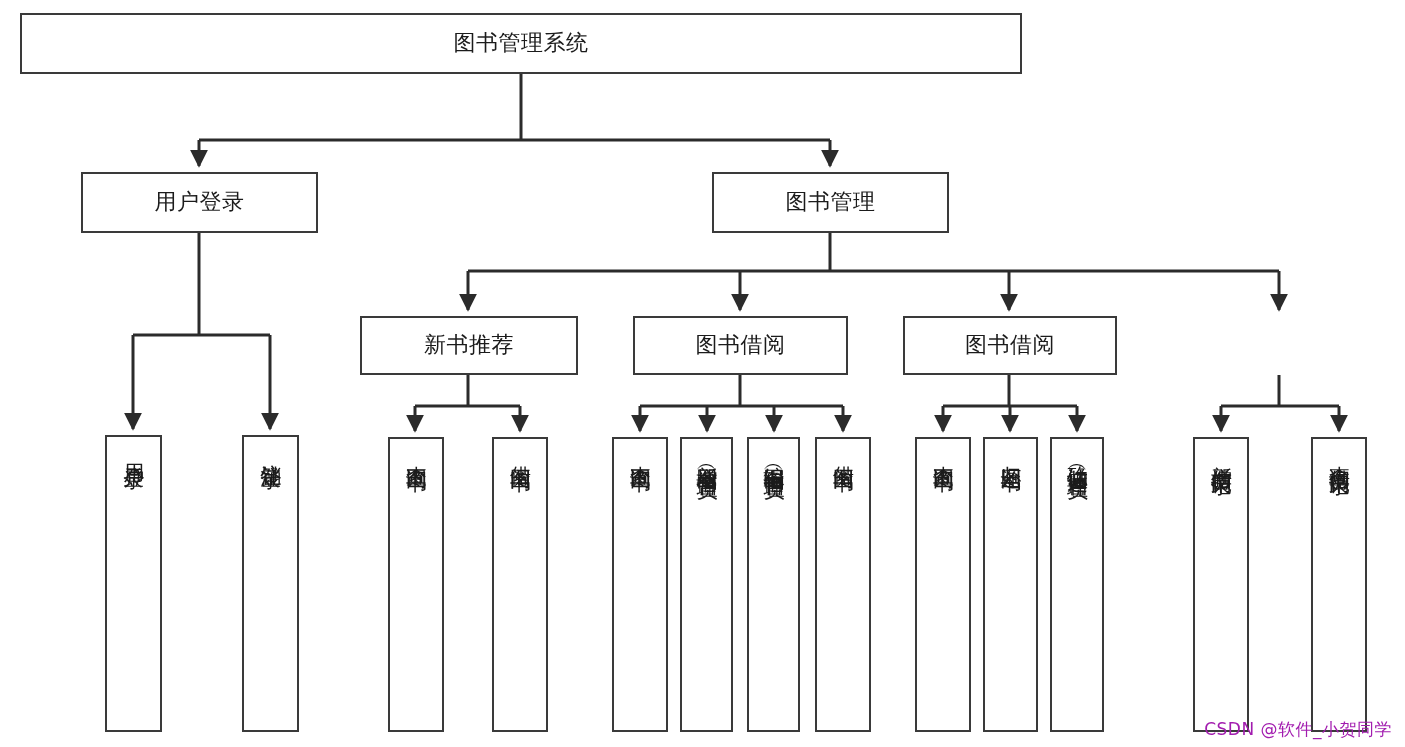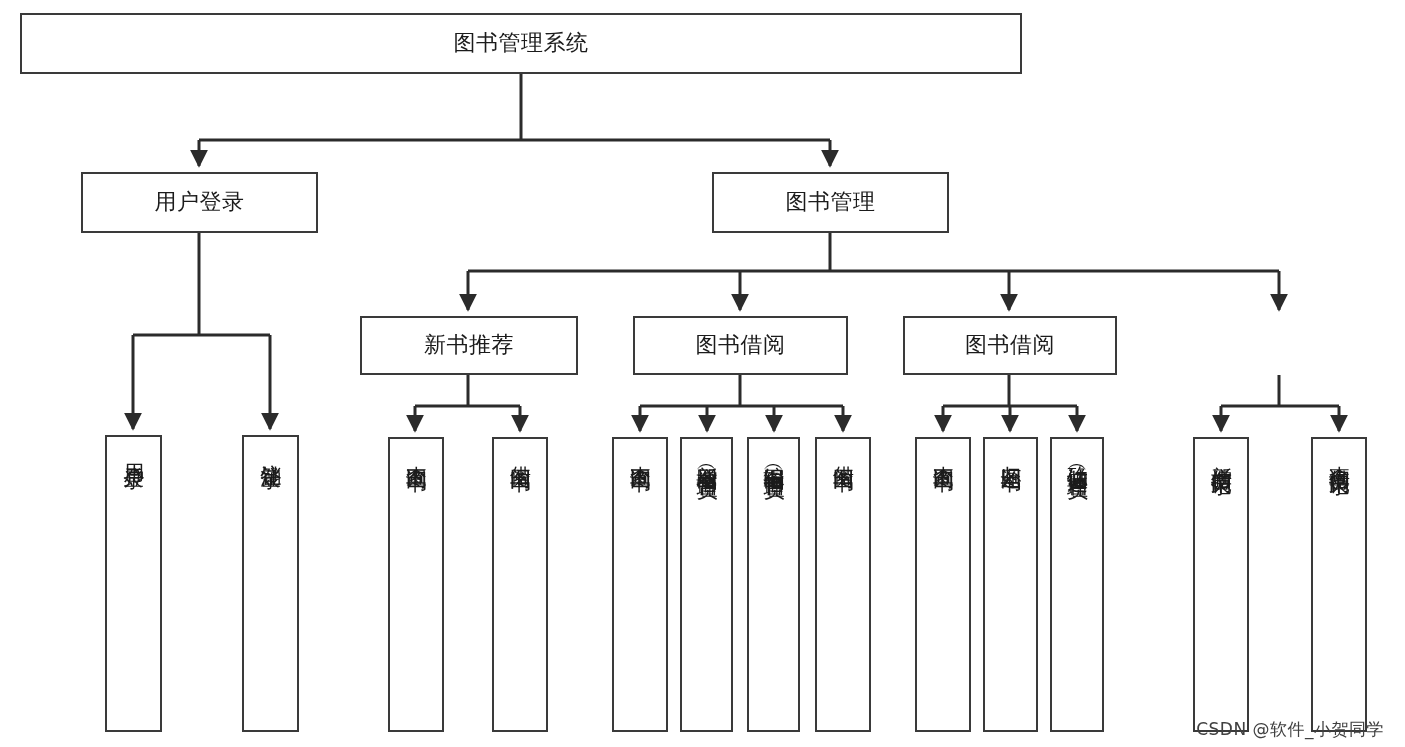"CSDN @软件_小贺同学" .watermark { color: #404040 -> #a21caf; right: 21px -> 13px }
